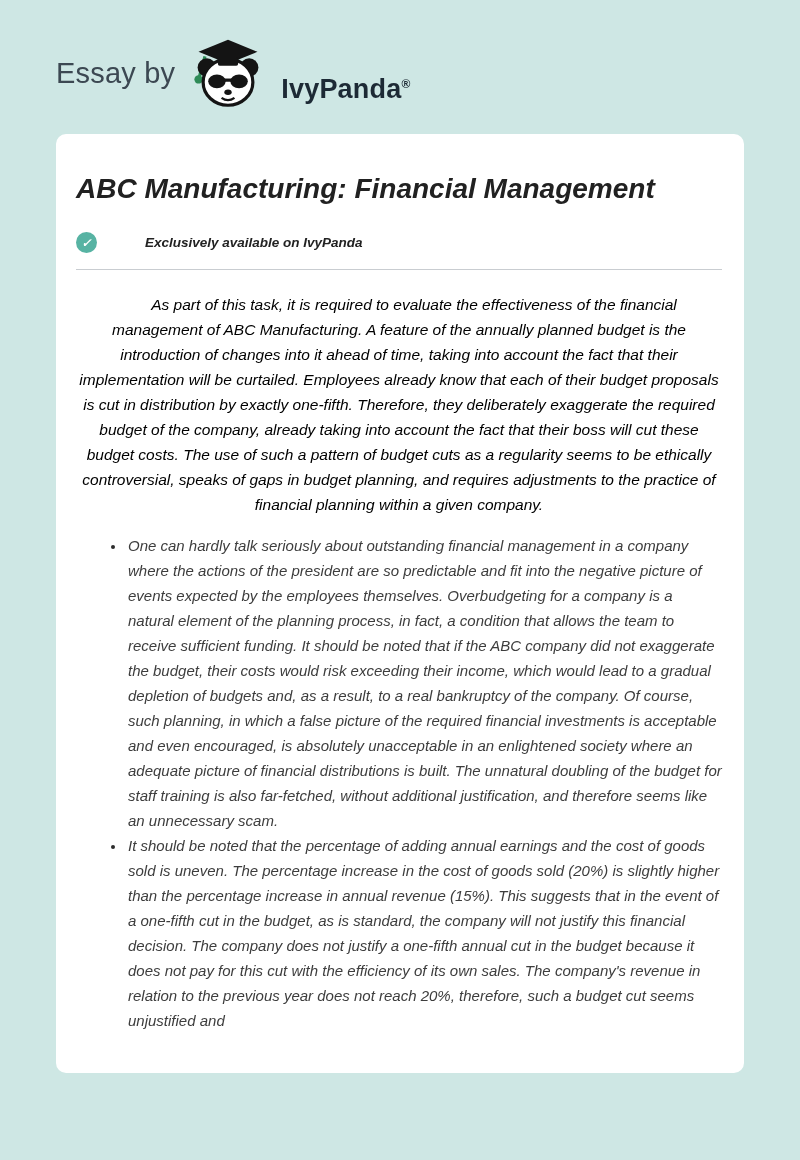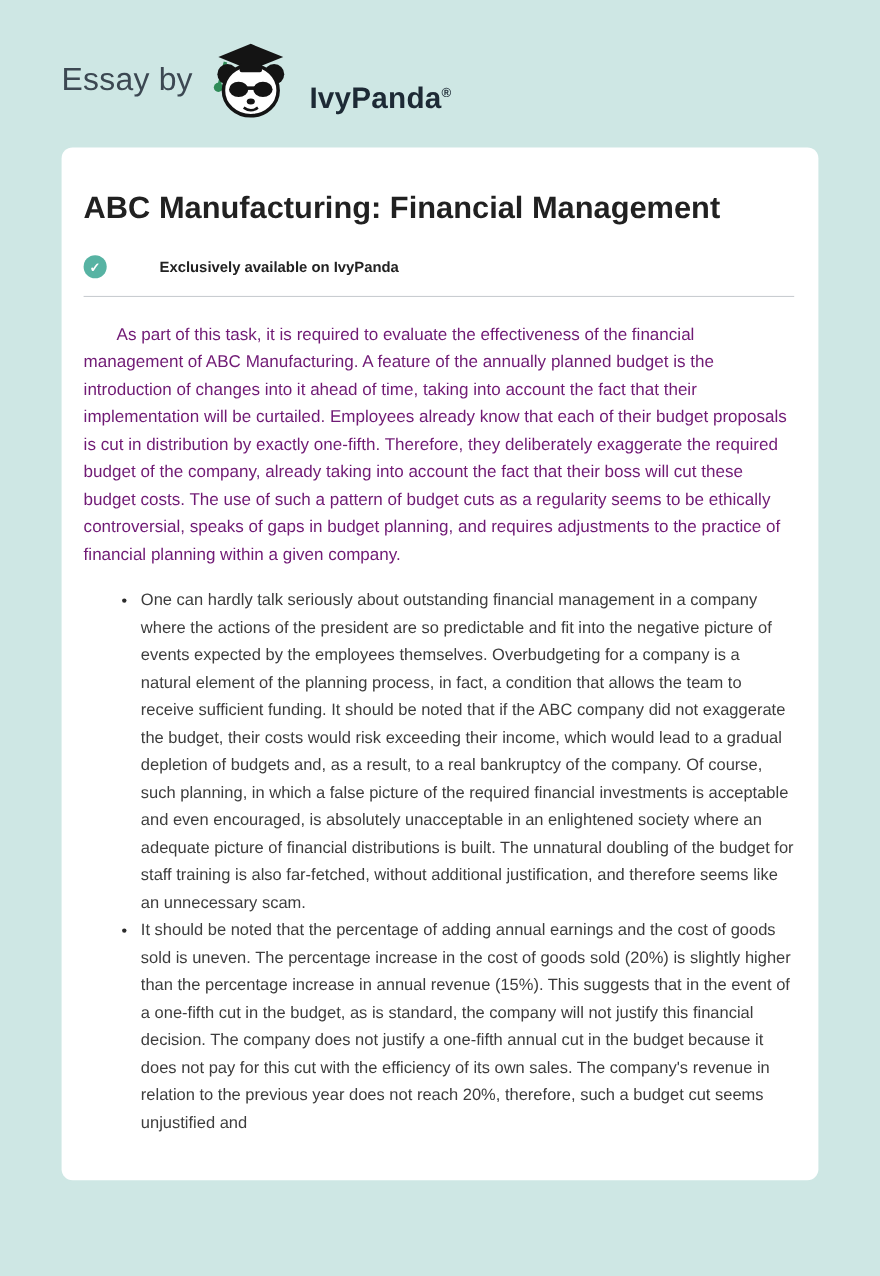"ABC Manufacturing: Financial Management" .card { font-style: none -> italic }
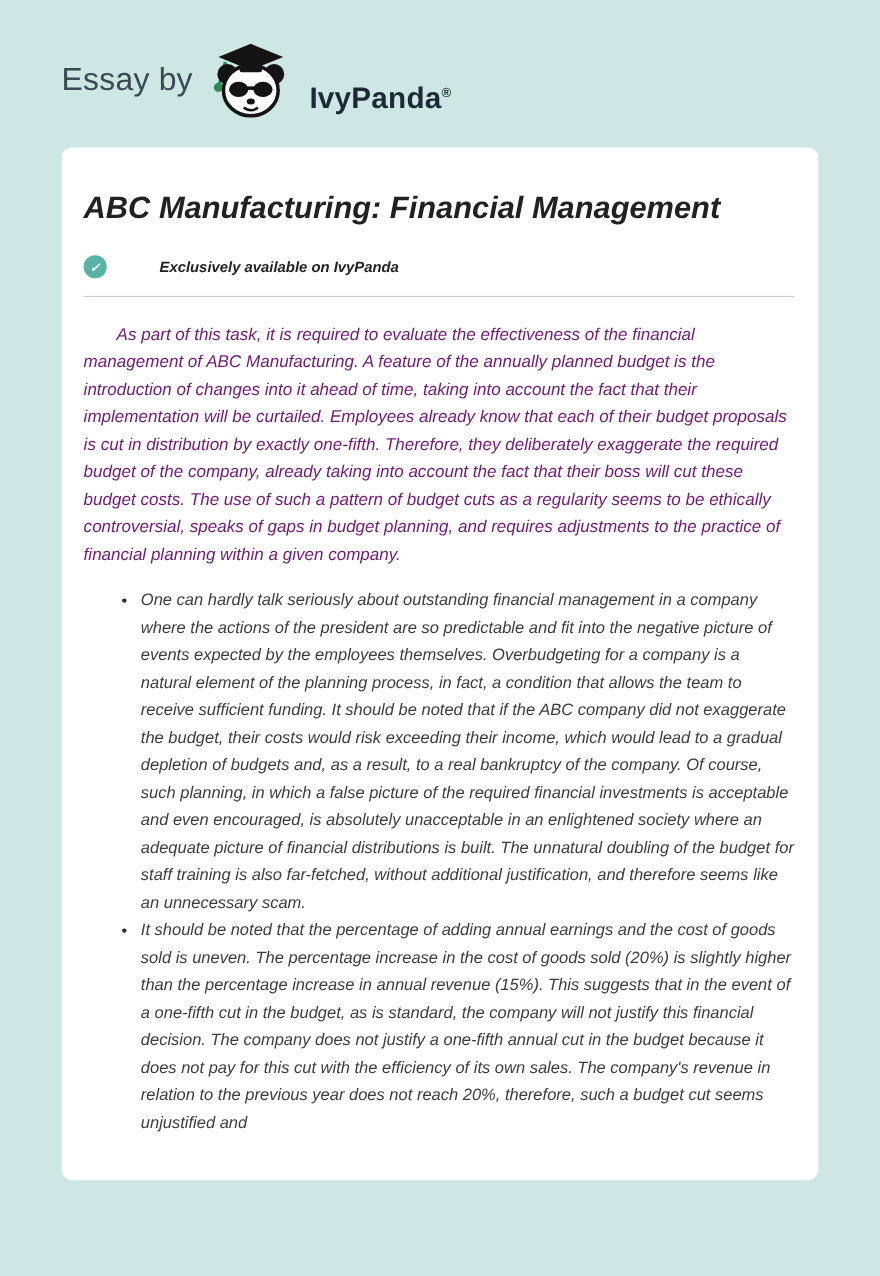"As part of this task," .intro { color: #701a75 -> #000000; text-align: none -> center }
